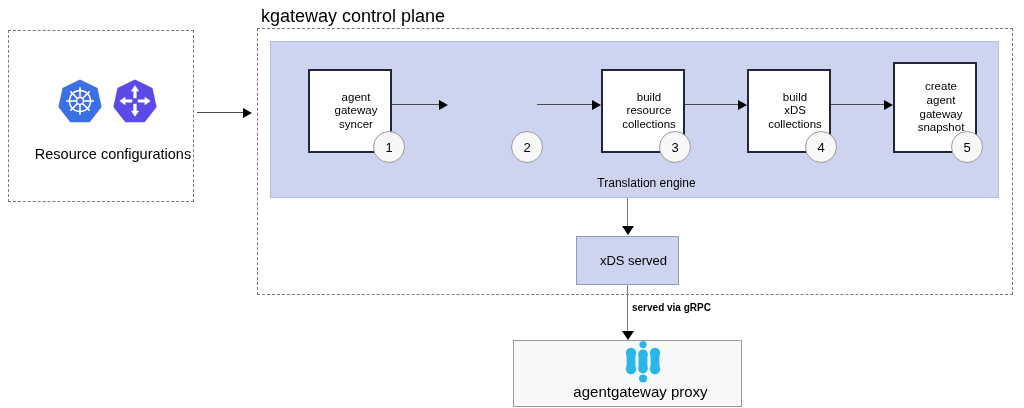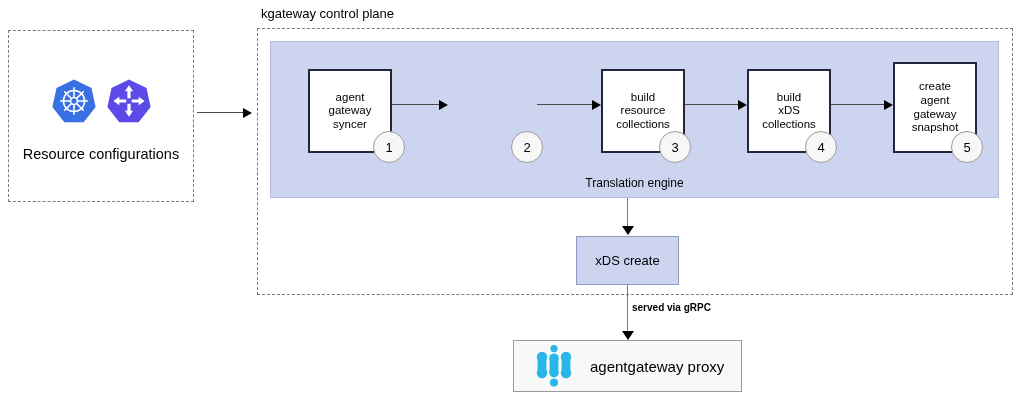"kgateway control plane" .group-label { font-size: 13px -> 18px }
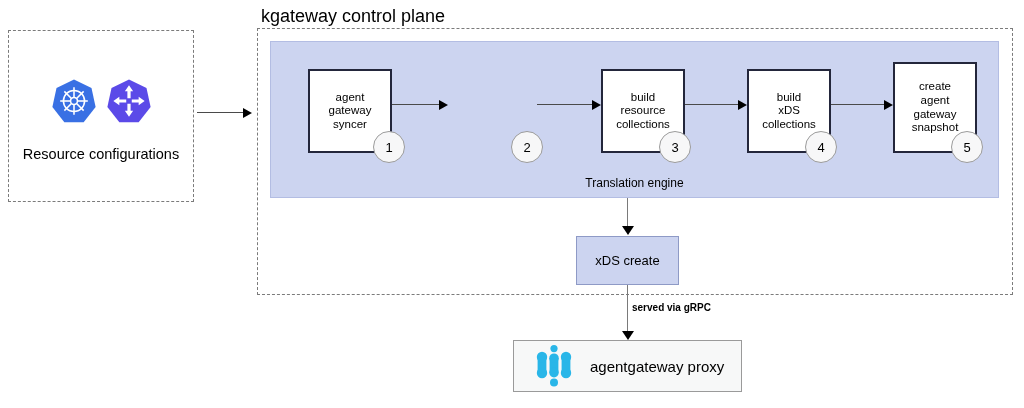"create" .abs { padding-left: none -> 12px }
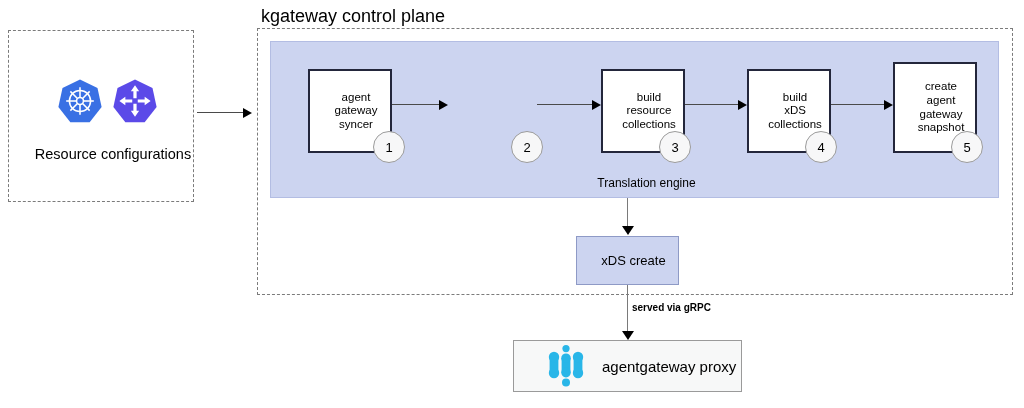"xDS create" span { text: create -> served }
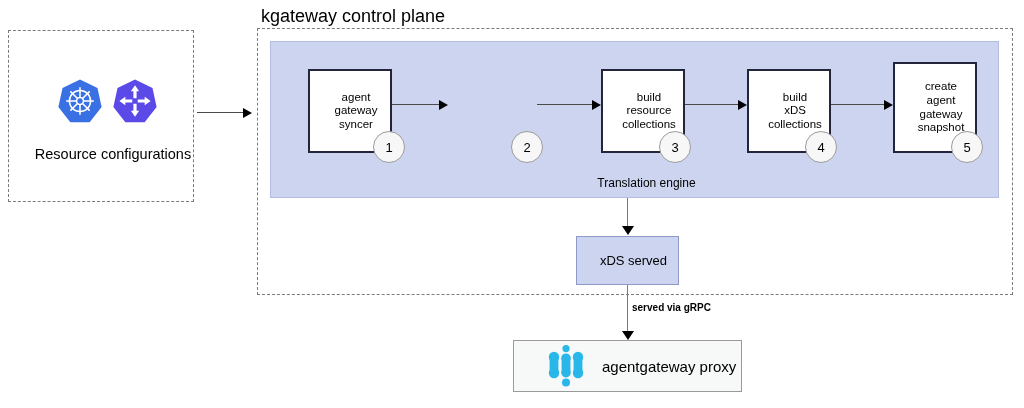"agentgateway proxy" div.abs { flex-direction: none -> column; height: 52px -> 67px }
